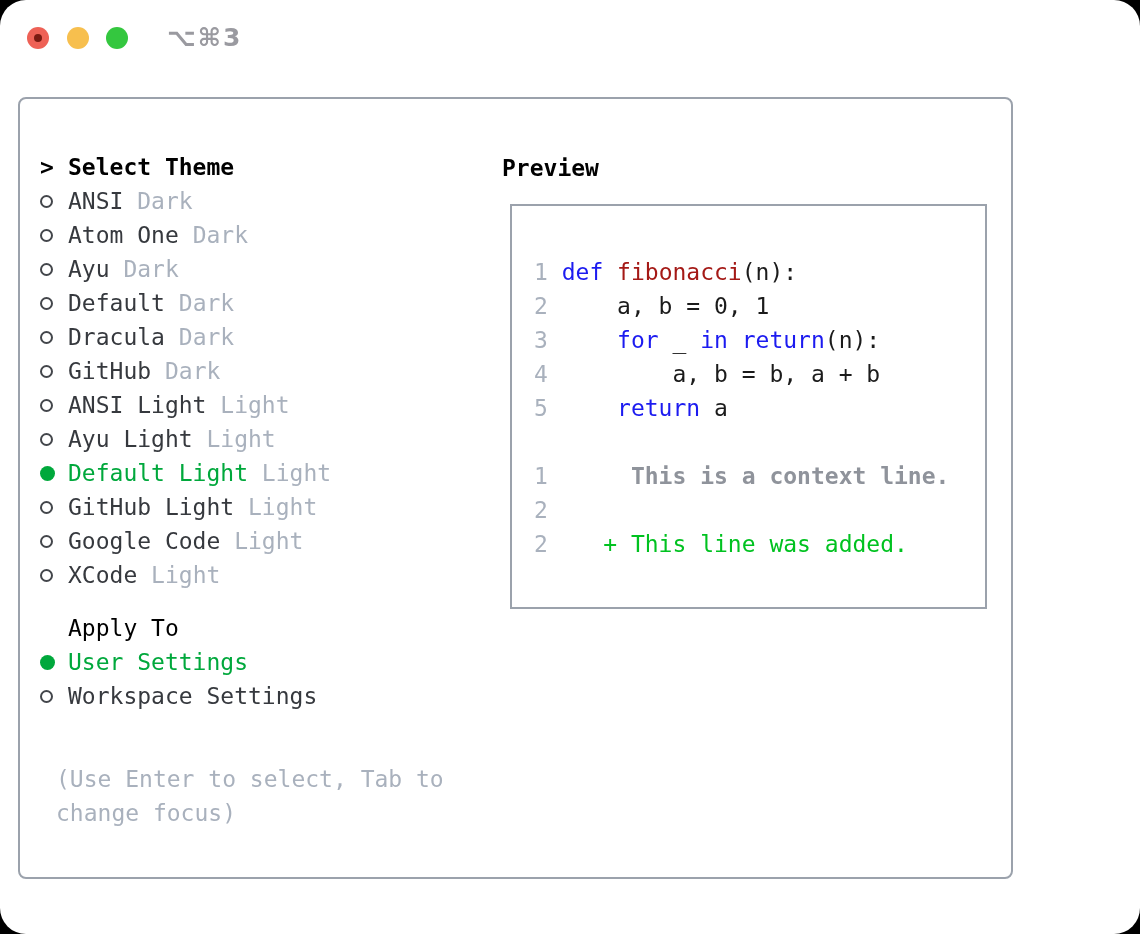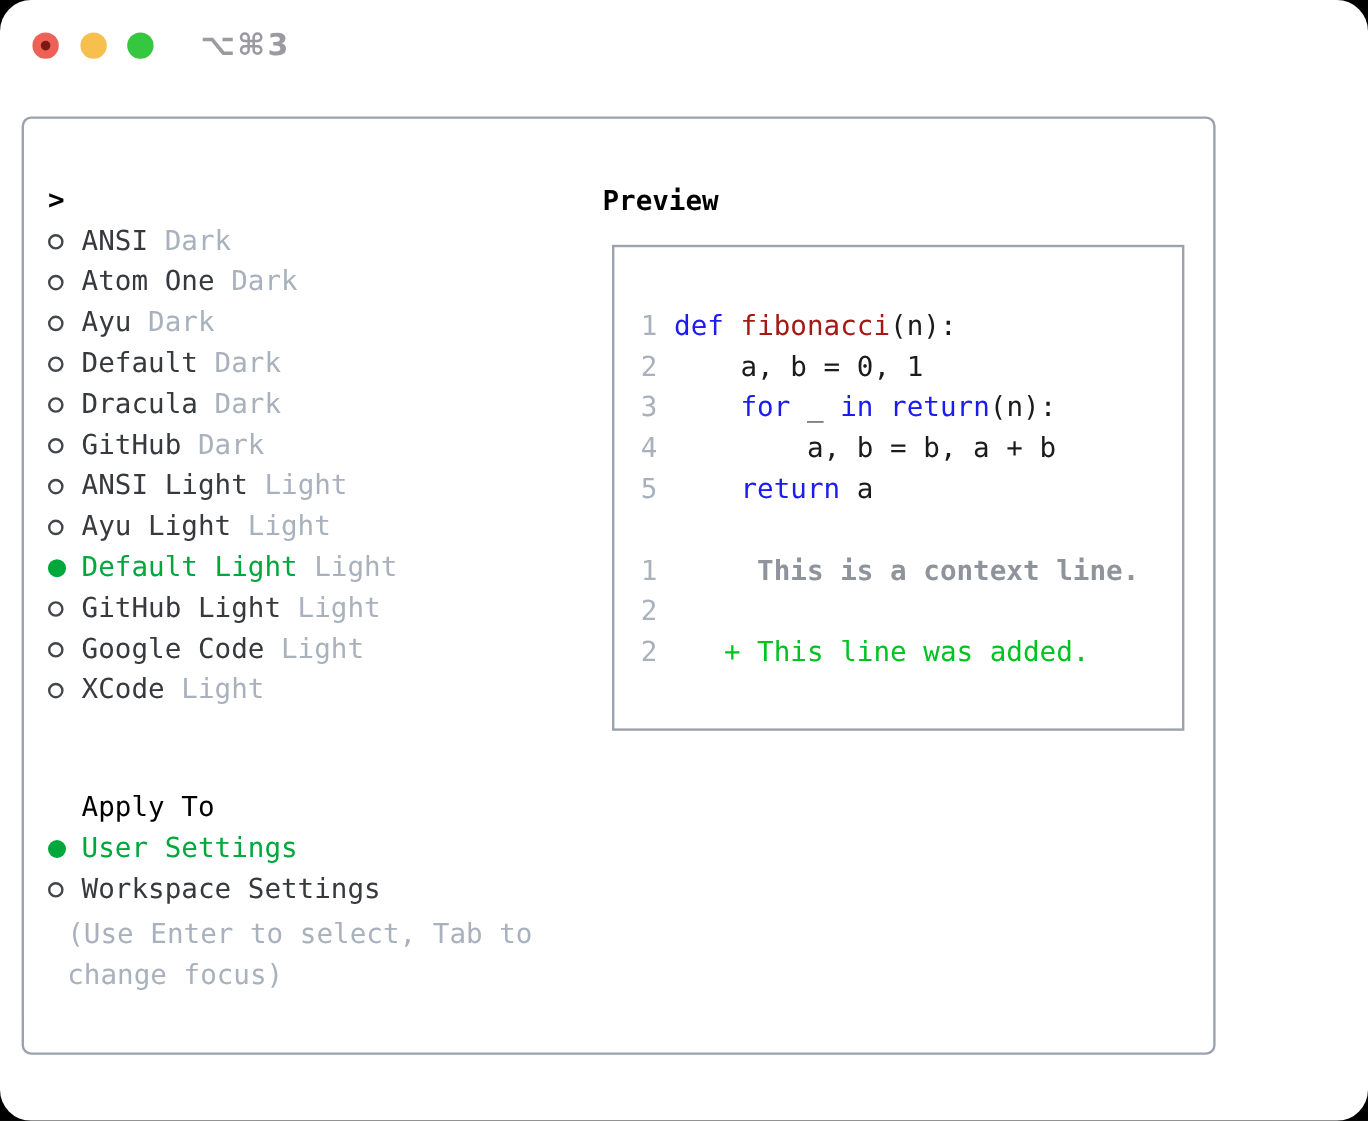"Select Theme" span.hdr { html: none -> <span>Select Theme</span> }
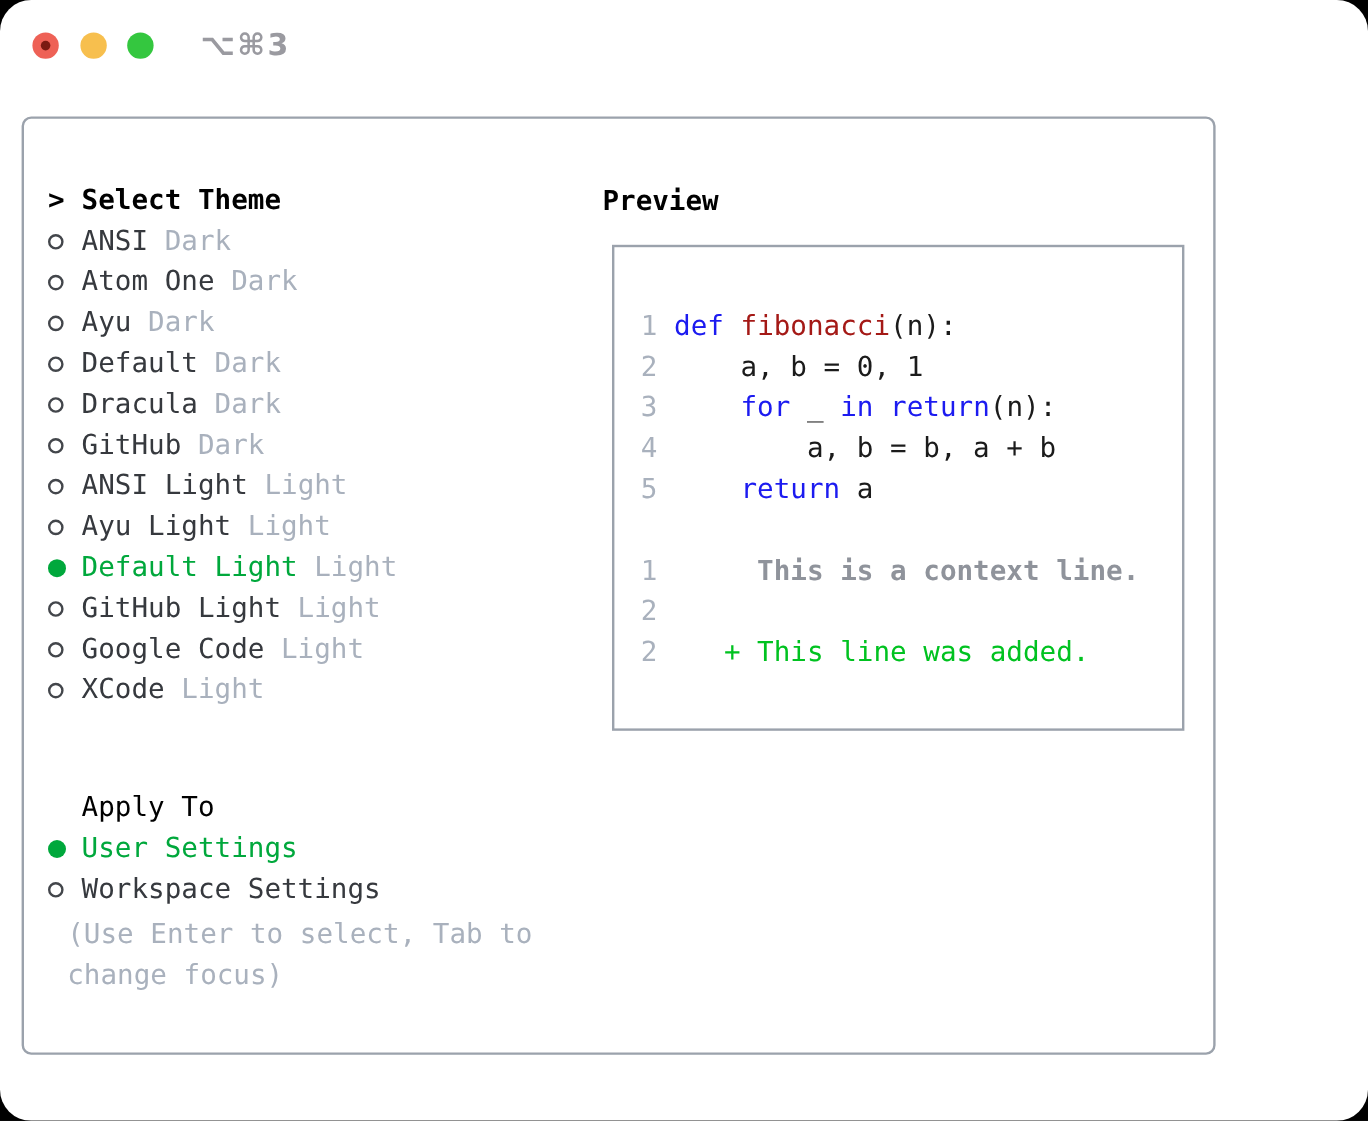"Apply To" div.block { top: 557px -> 512px }
